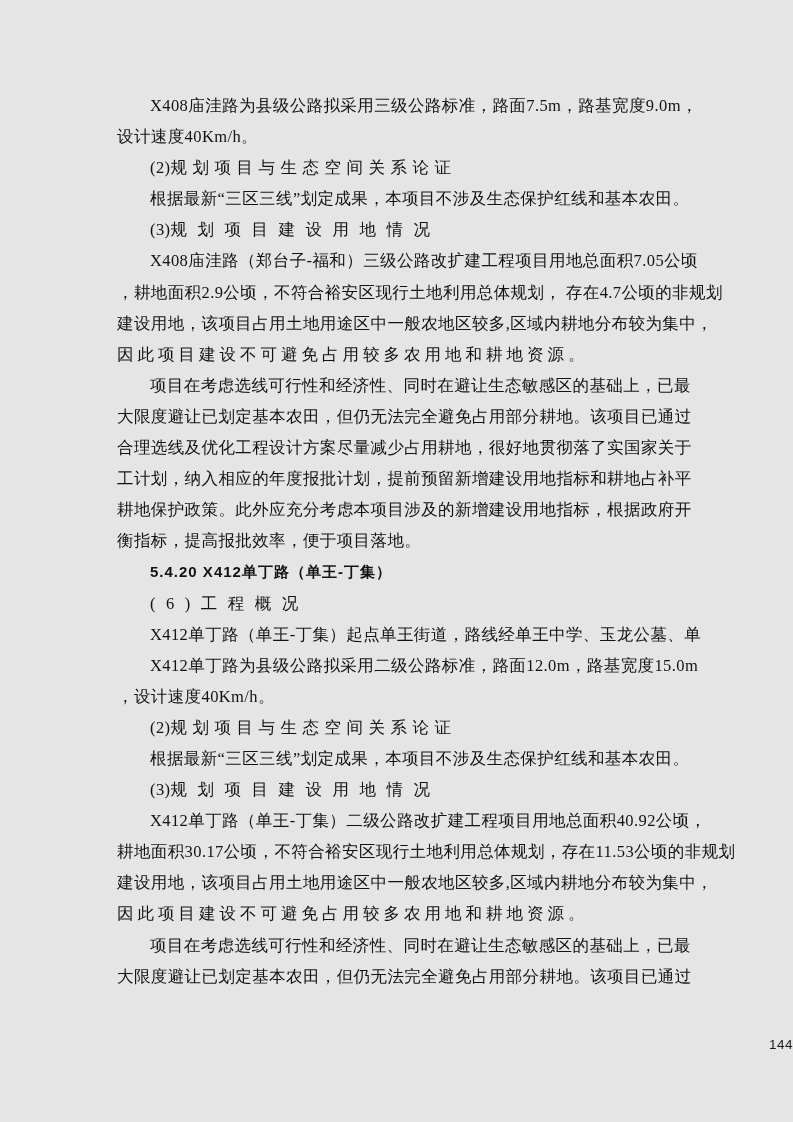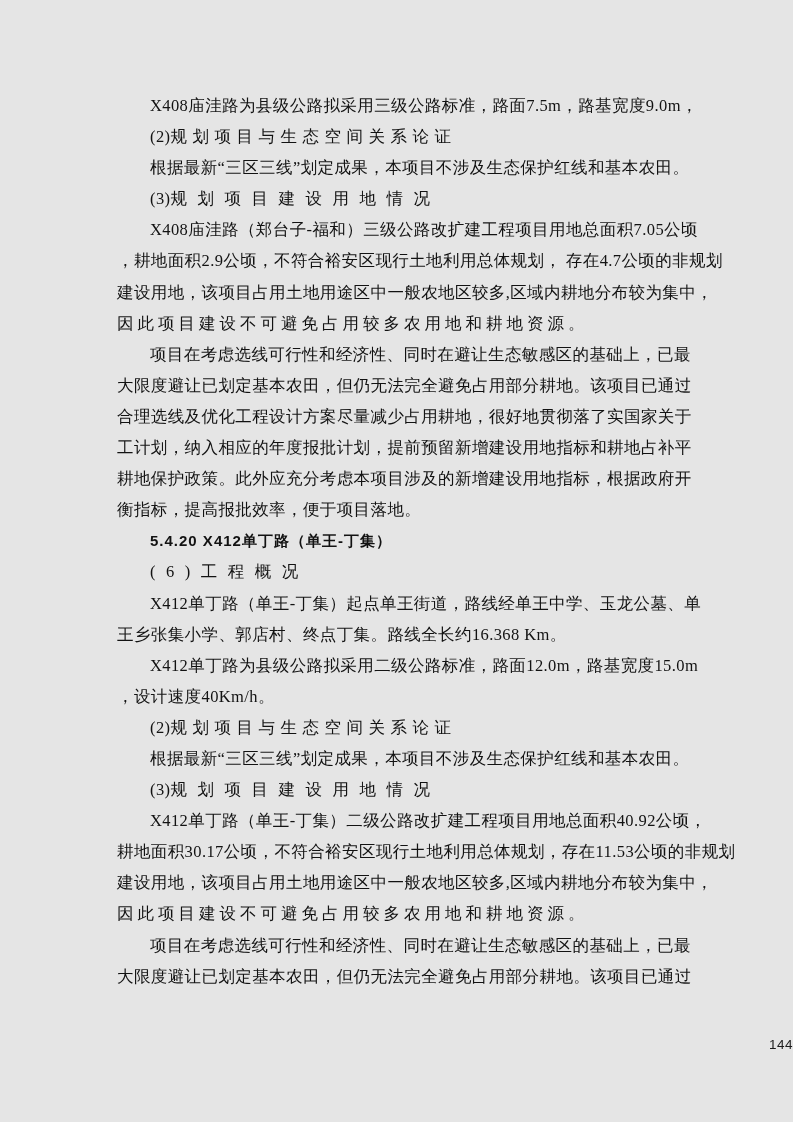"设计速度40Km/h。" div.ln { html: none -> <div><span>设计速度40Km/h。</span></div> }
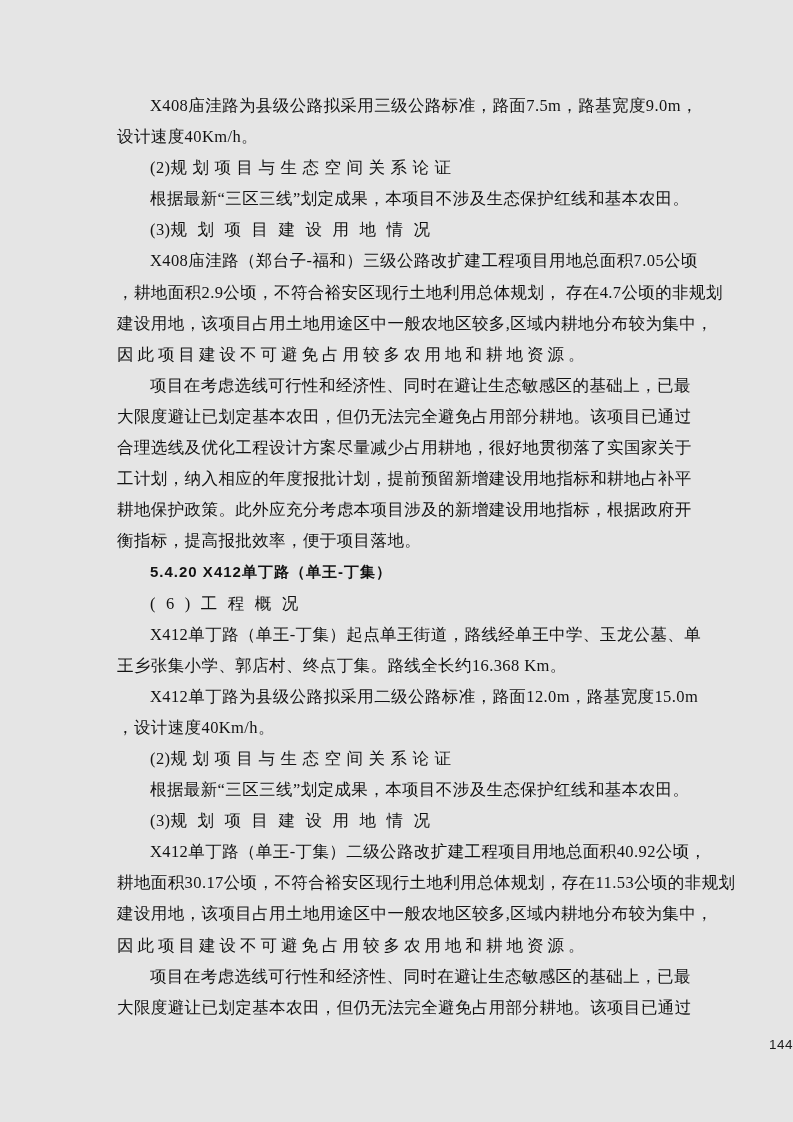"王乡张集小学、郭店村、终点丁集。路线全长约16.368 Km。" div.ln { html: <div><span>王乡张集小学、郭店村、终点丁集。路线全长约16.368 Km。</span></div> -> none }
